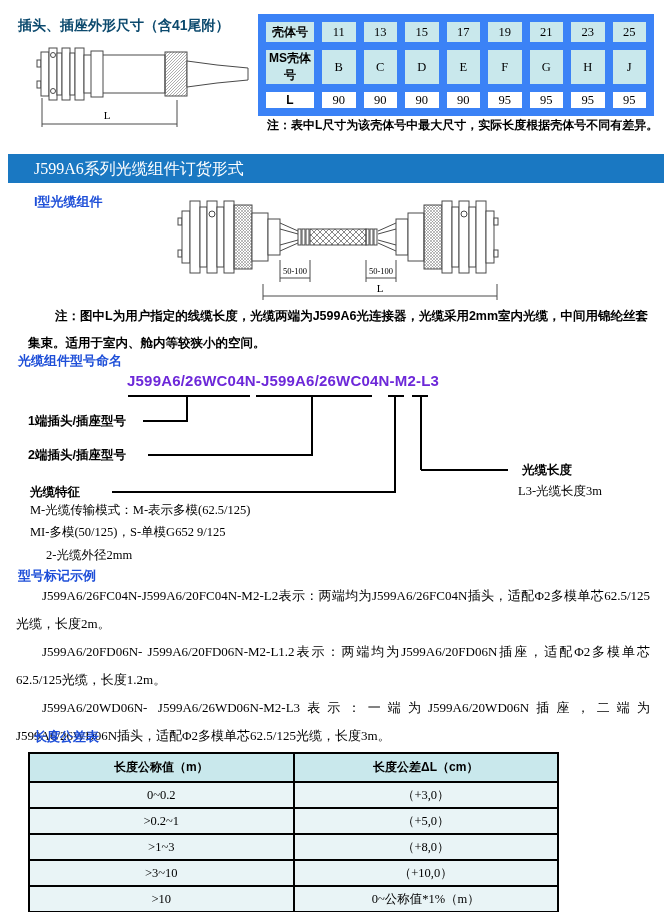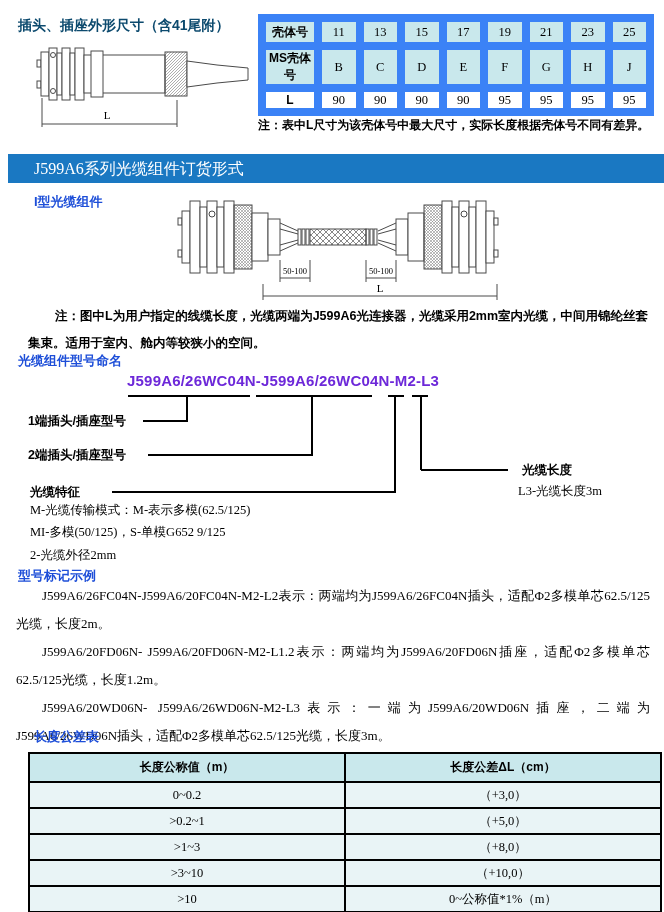"注：表中L尺寸为该壳体号中最大尺寸，实际长度根据壳体号不同有差异。" .note-bold { margin-left: none -> 9px }
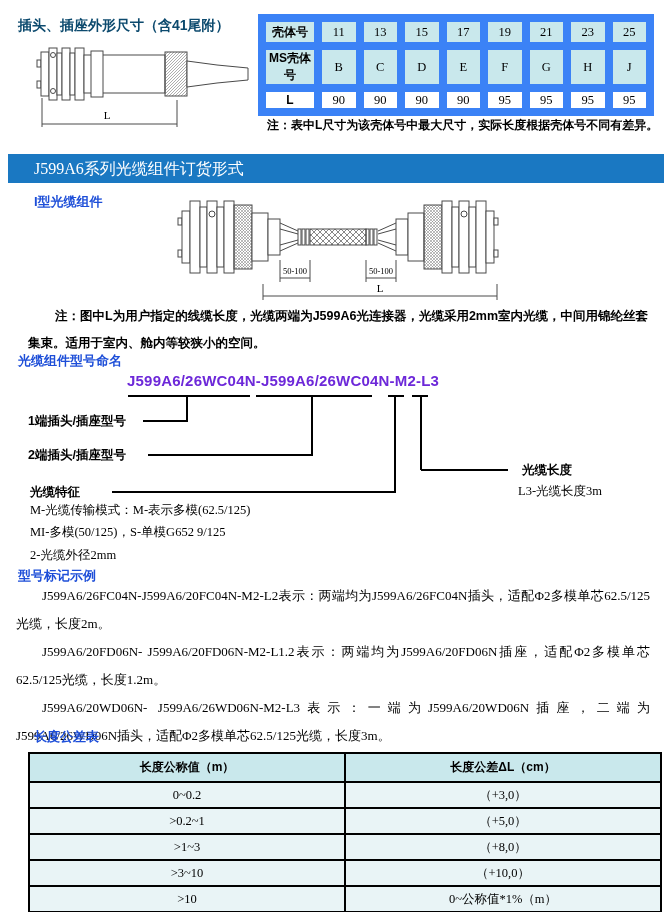"2-光缆外径2mm" div.abs { left: 30px -> 46px }
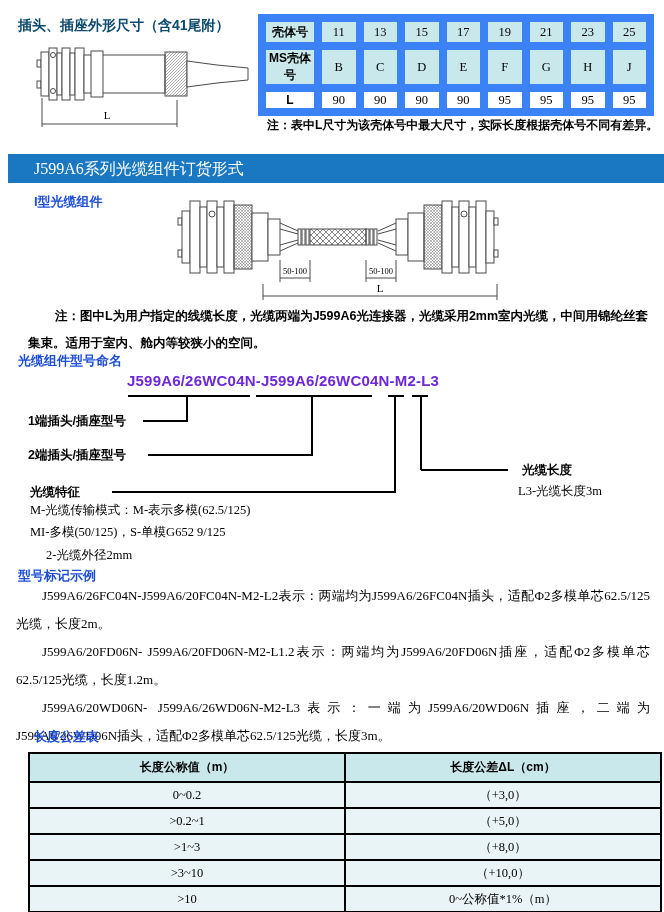"长度公称值（m）" .tol-table { width: 634px -> 531px }
